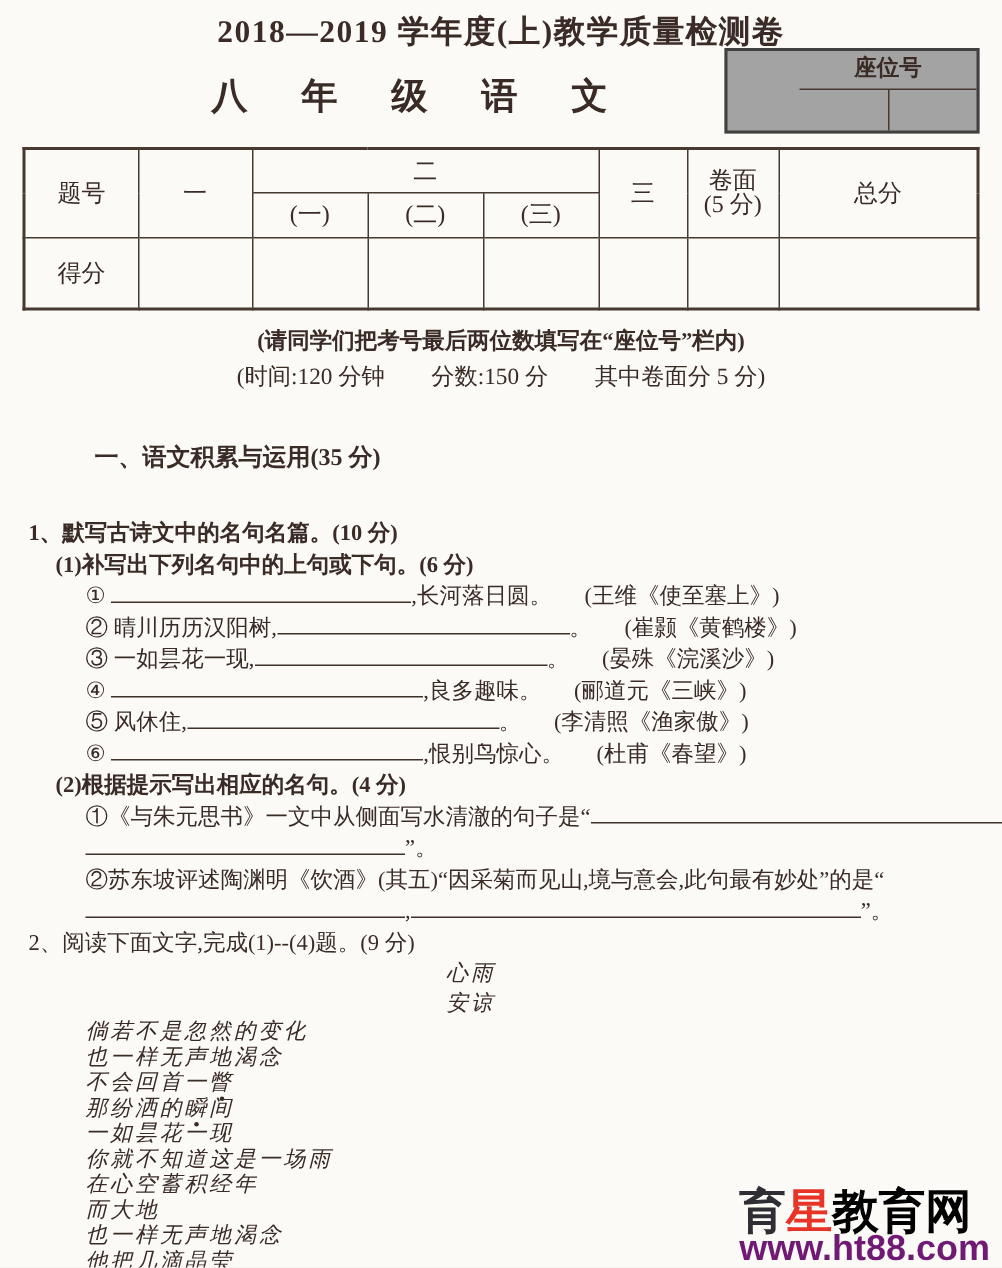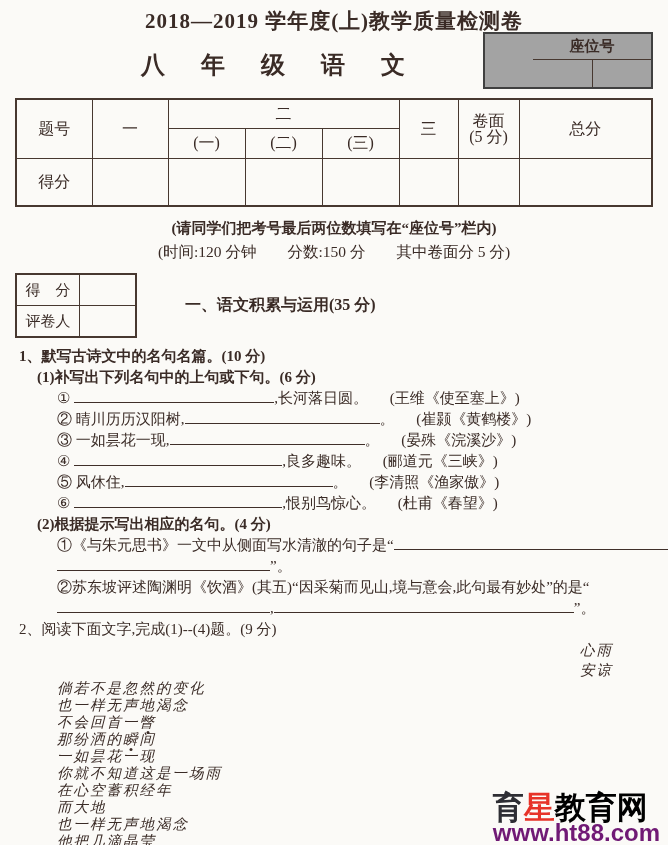"得 分" div.grader-box { html: <div> <div> <div>得 分</div> <div></div> </div> <div> <div>评卷人</div> <div></div> </div> </div> -> none }
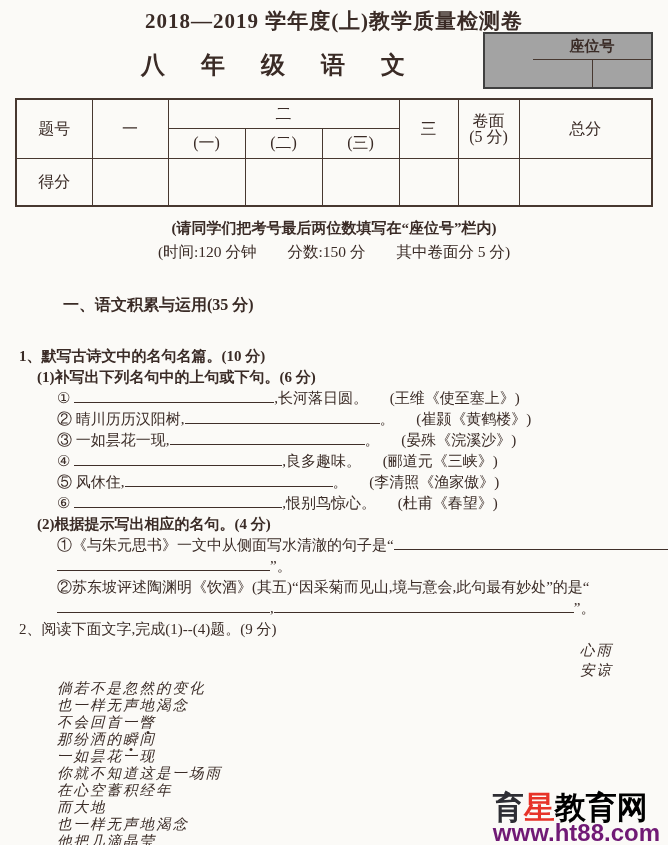"心雨" .poem-center { font-family: none -> Liberation Mono, monospace; text-align: right -> center }
